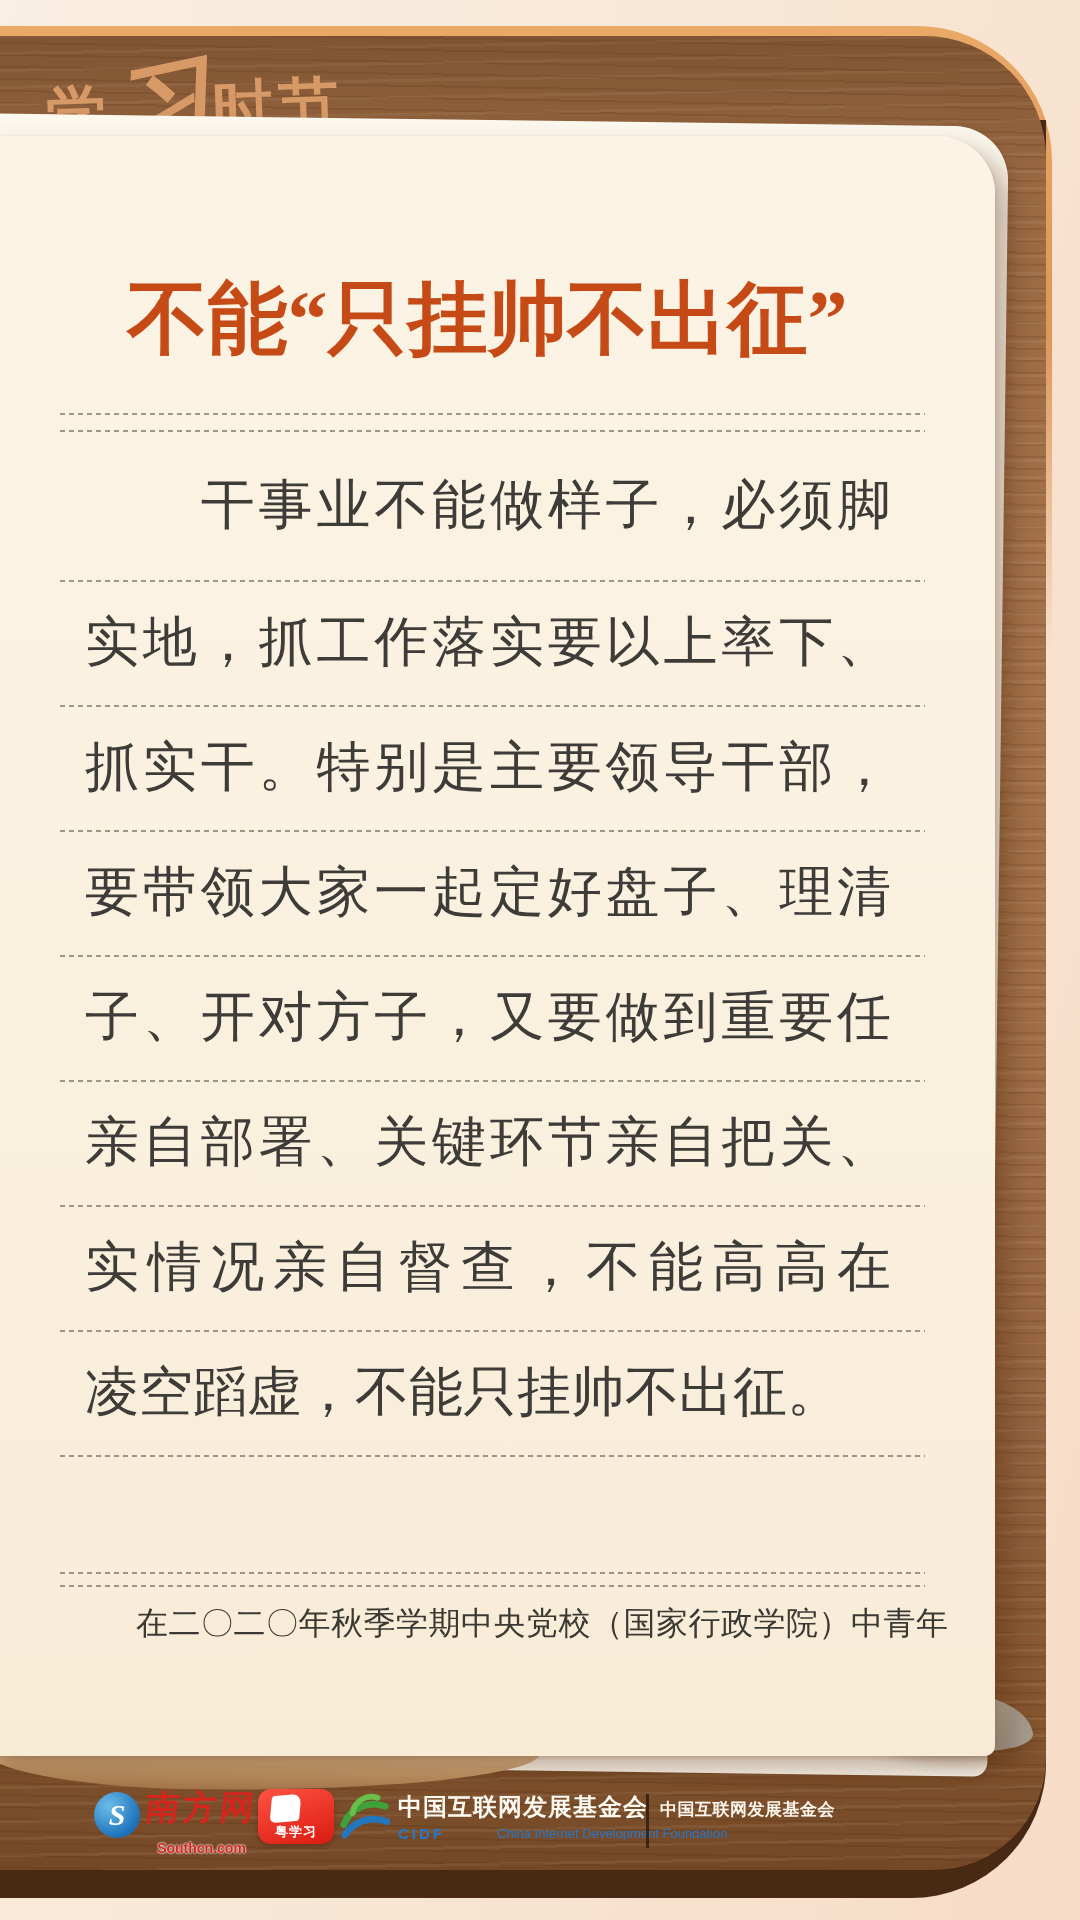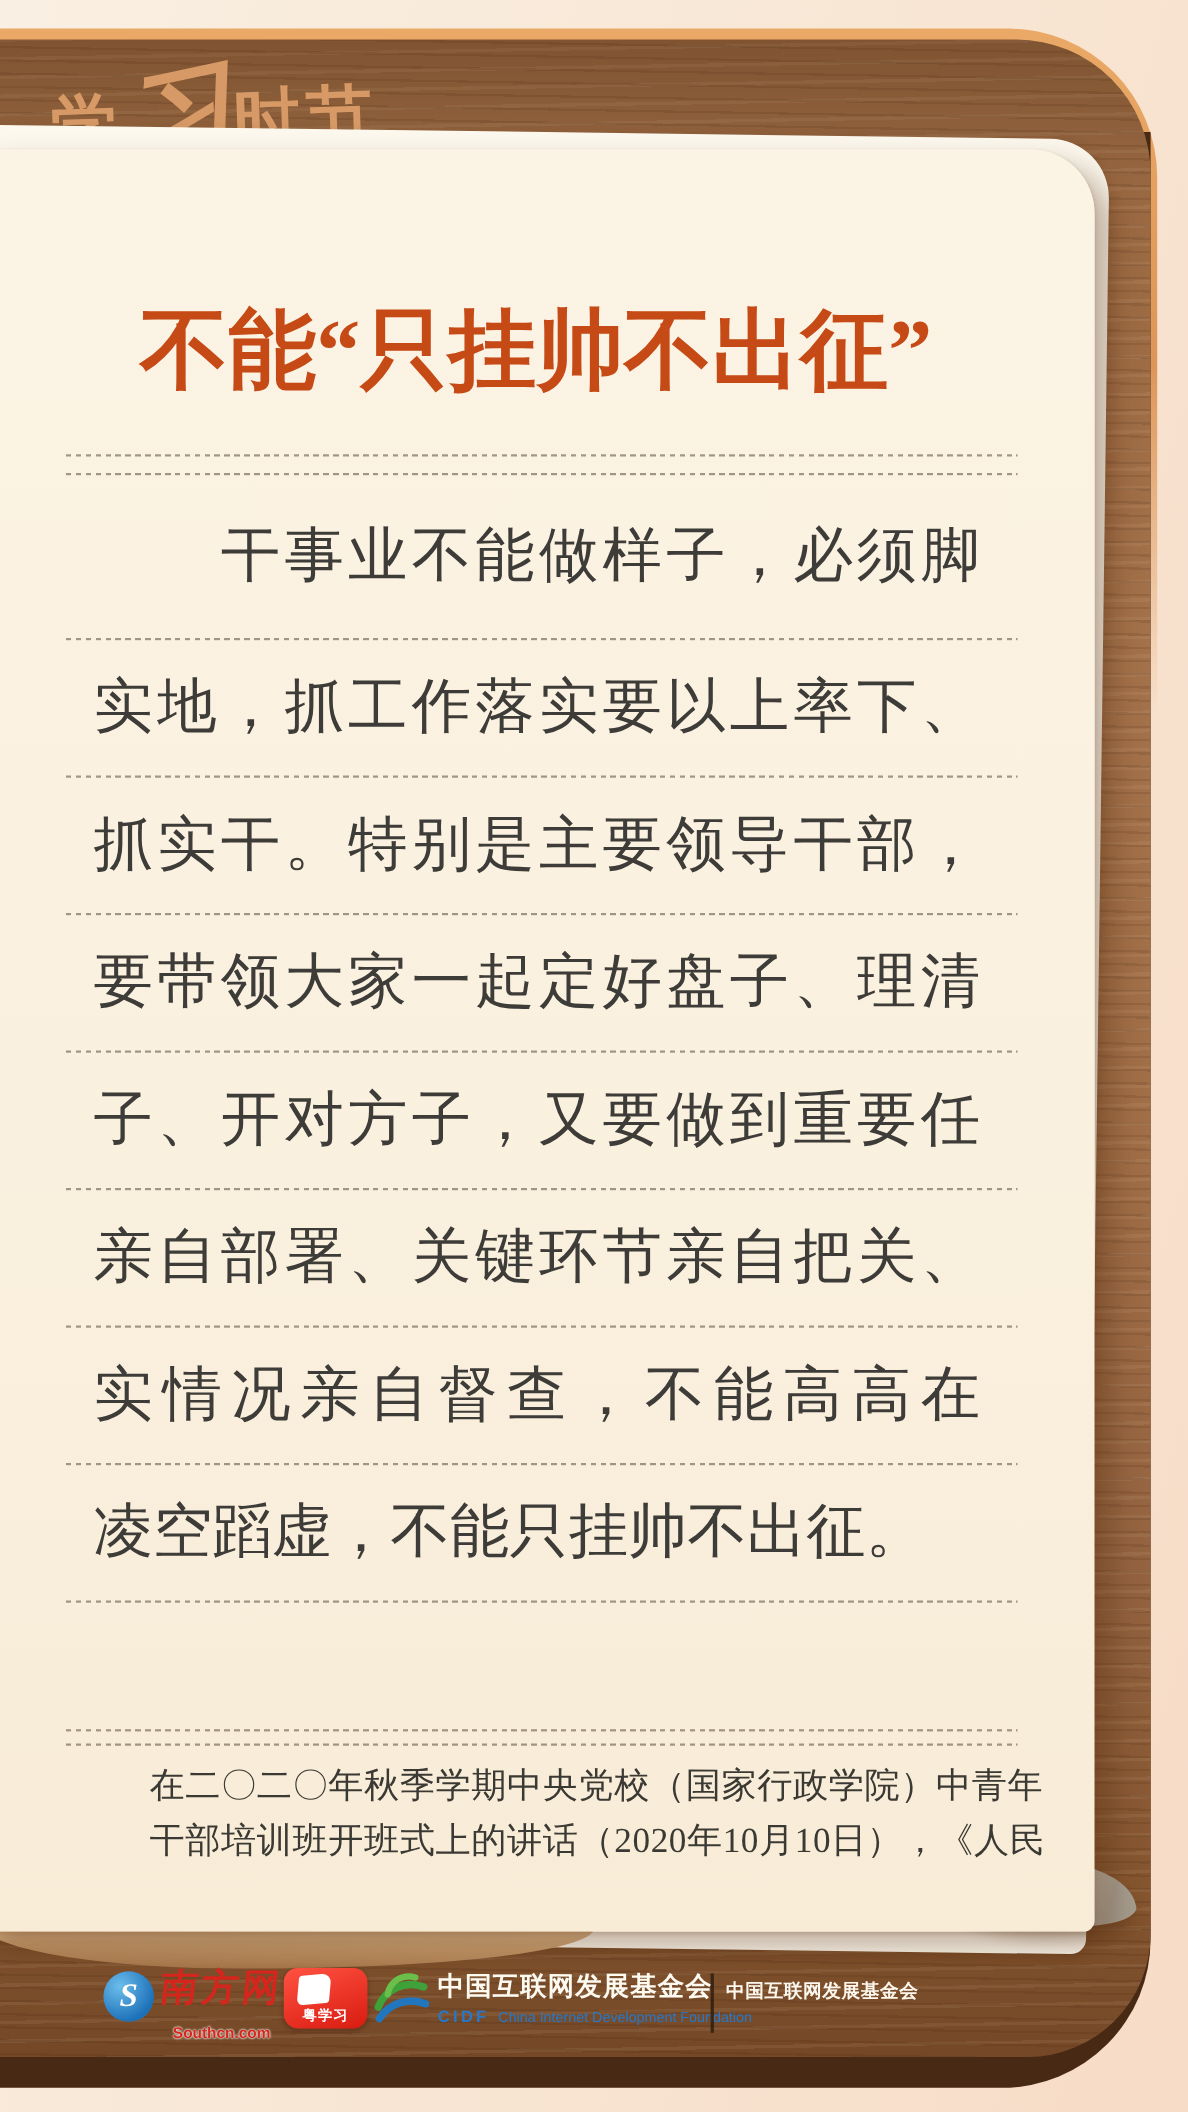"干部培训班开班式上的讲话（2020年10月10日），《人民" div { html: <div>干部培训班开班式上的讲话（2020年10月10日），《人民</div> -> none }
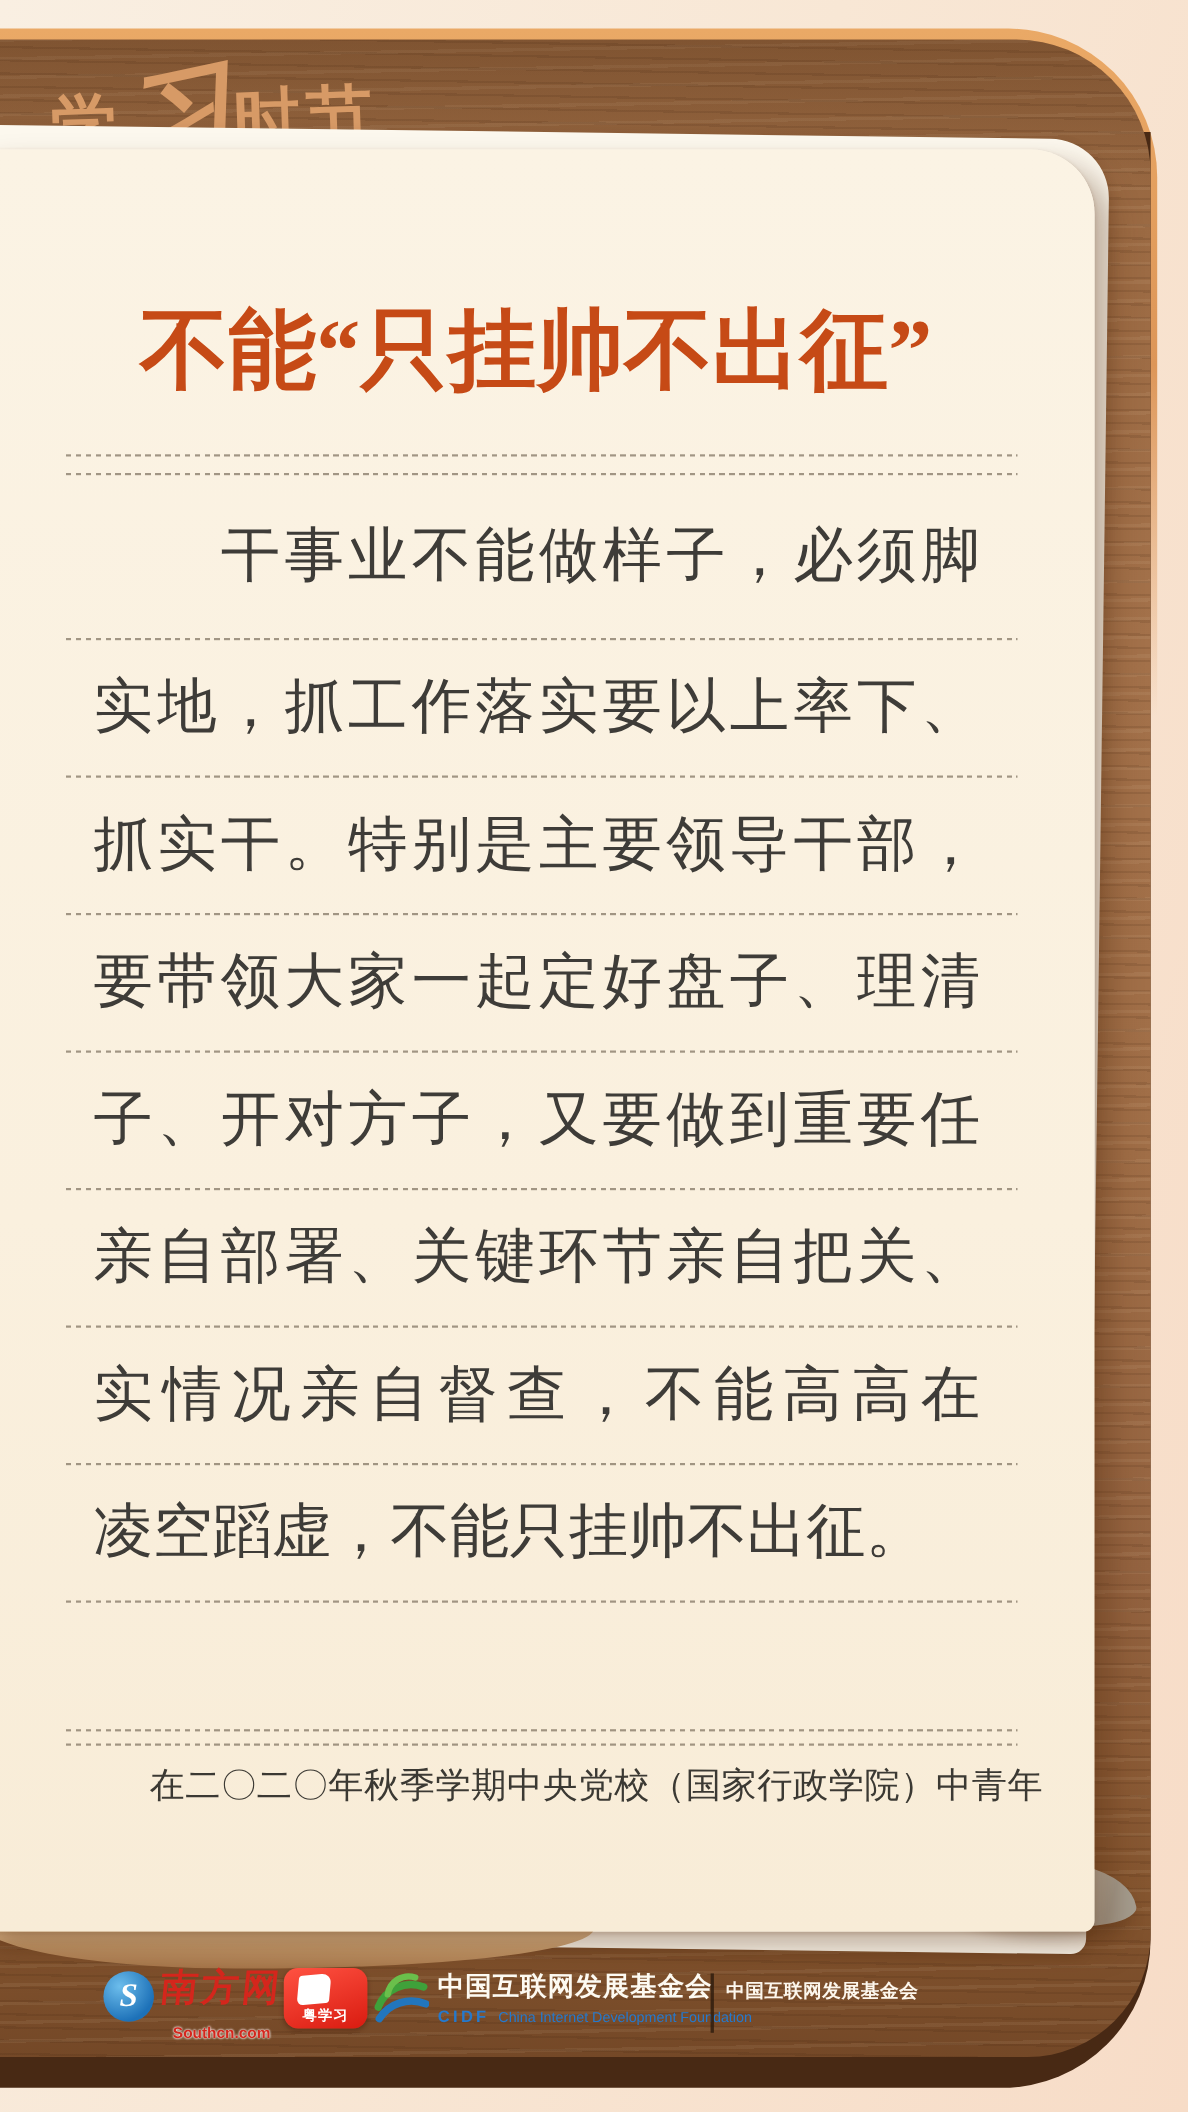"China Internet Development Foundation" .cidf-en { margin-left: none -> 44px }
